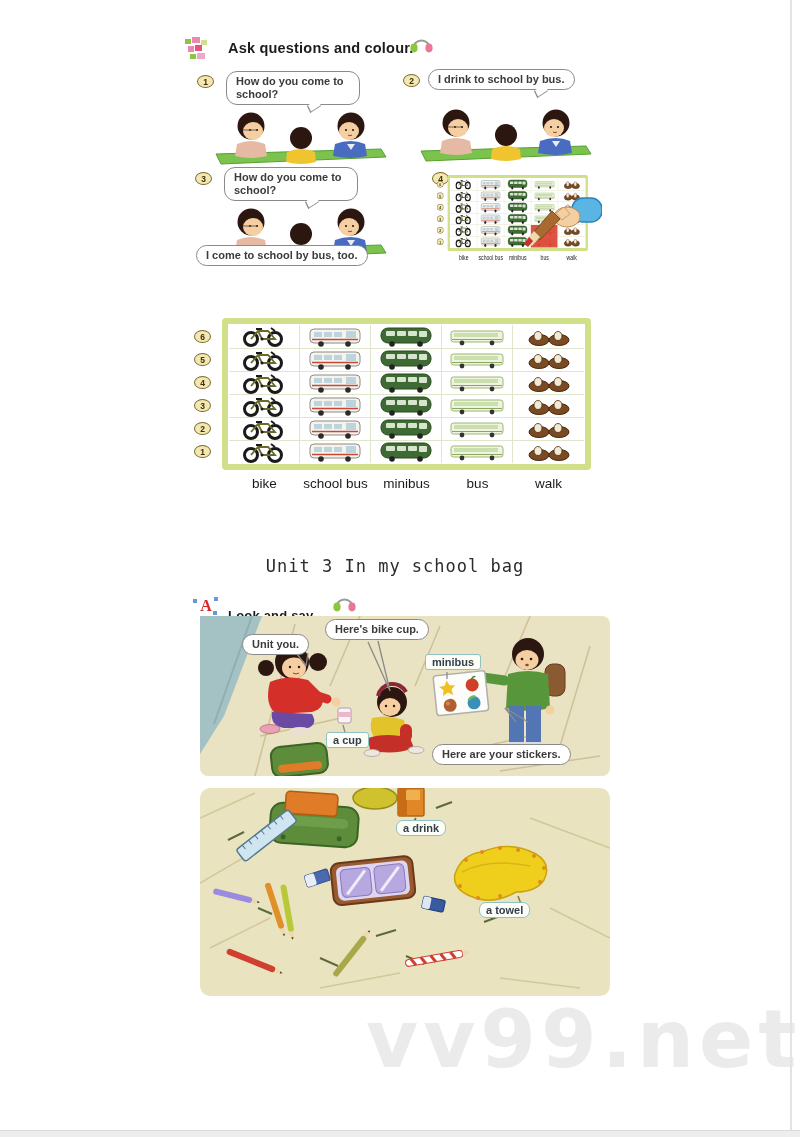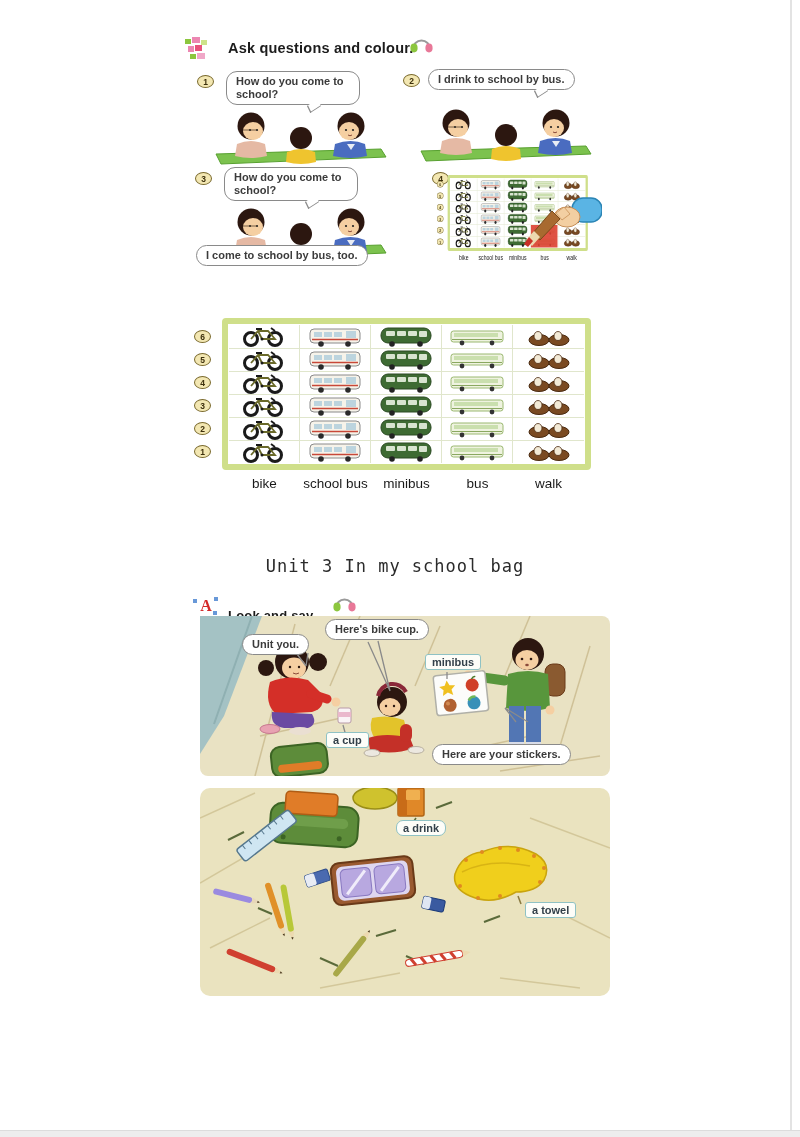"a towel" div.itemlabel { border-radius: none -> 7px; left: 525px -> 479px }
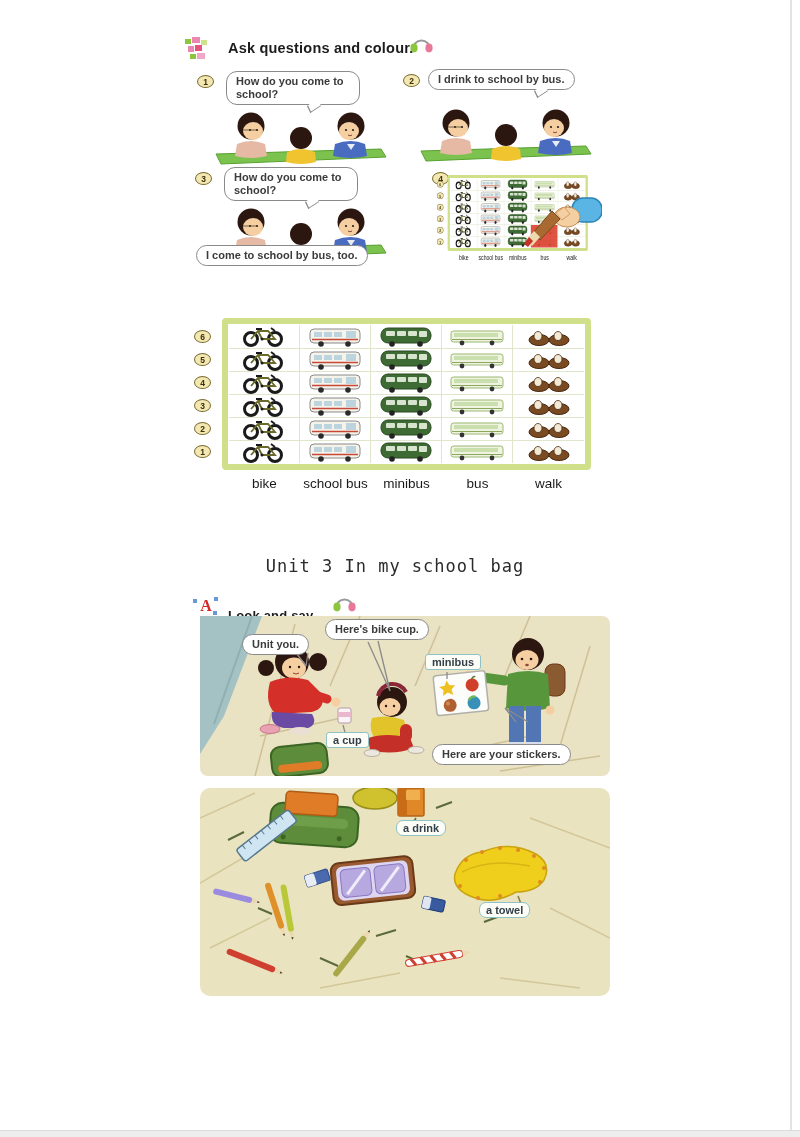"vv99.net" div.watermark { html: none -> <div>vv99.net</div> }
